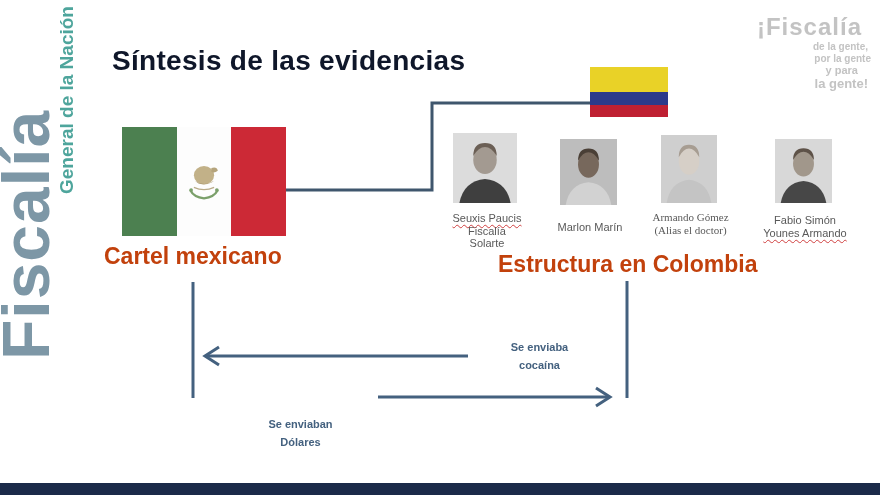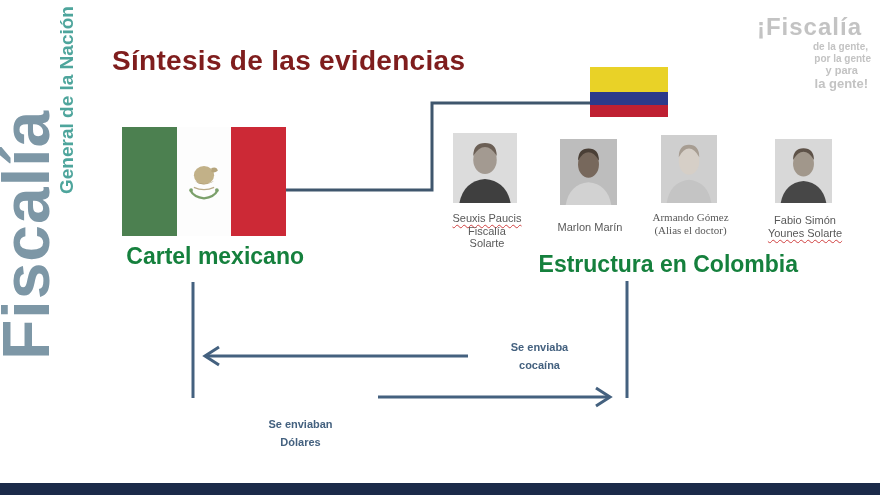"Síntesis de las evidencias" .title { color: #7f1d1d -> #0f172a }
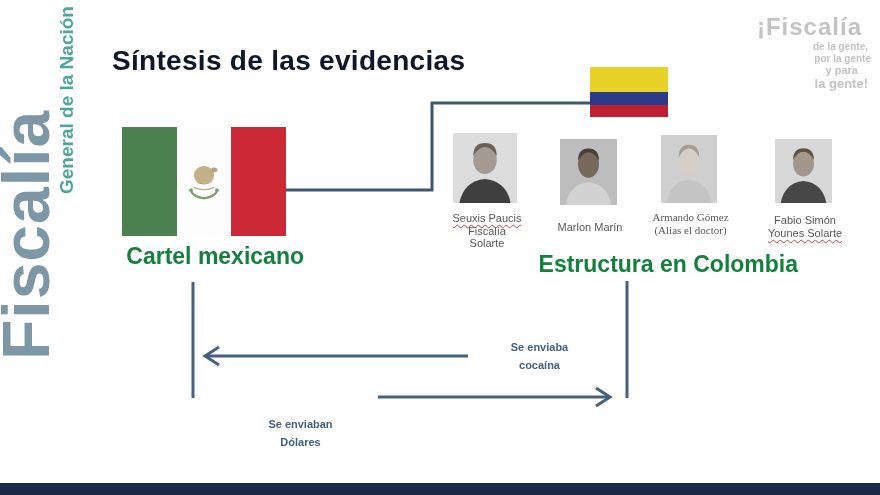"Younes Solarte" div.wavy { text: Solarte -> Armando }
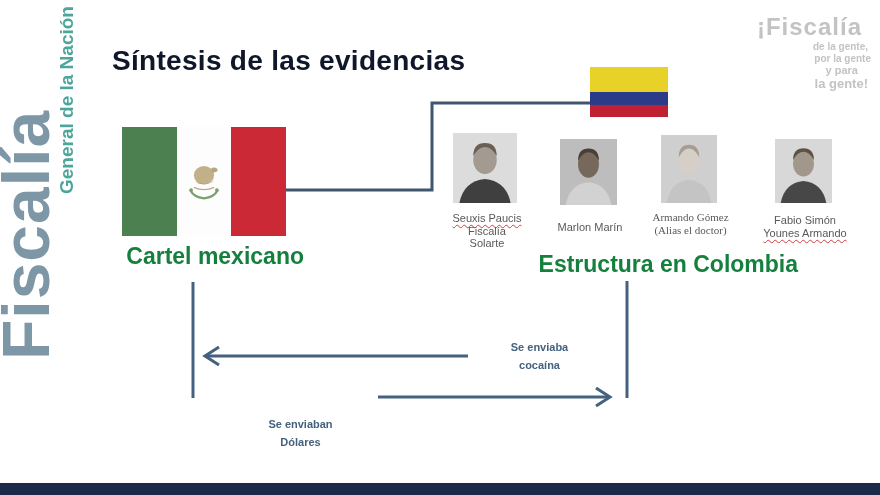"Cartel mexicano" .node-label { color: #15803d -> #c2410c; text-align: right -> left }
